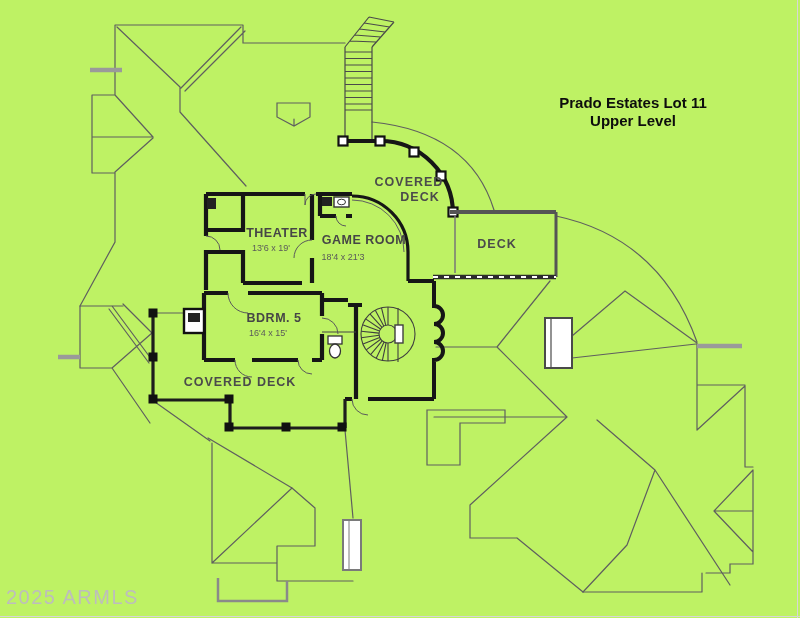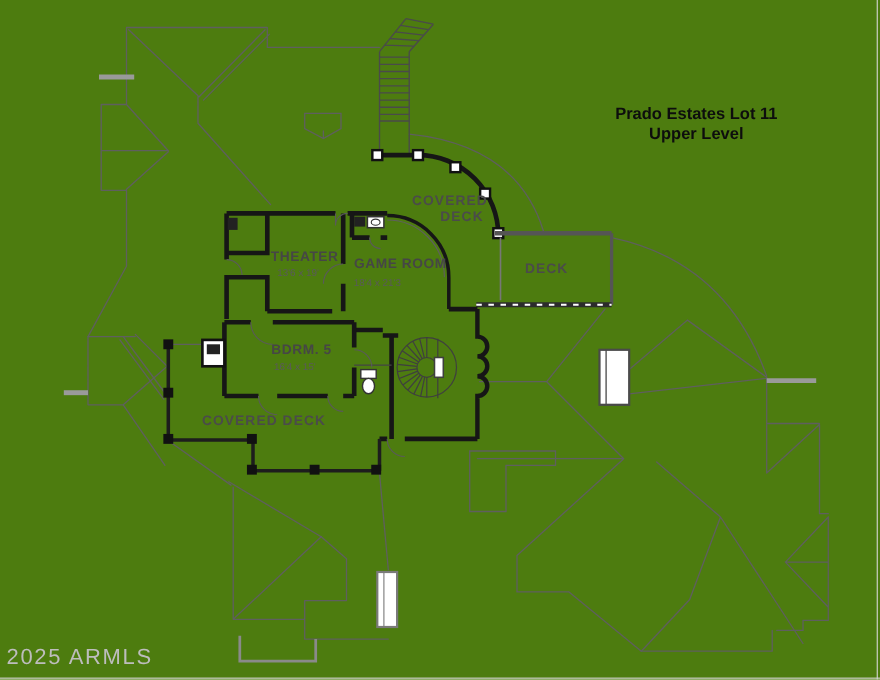"Prado Estates Lot 11" .canvas { background: #4d7c0f -> #bef264 }
